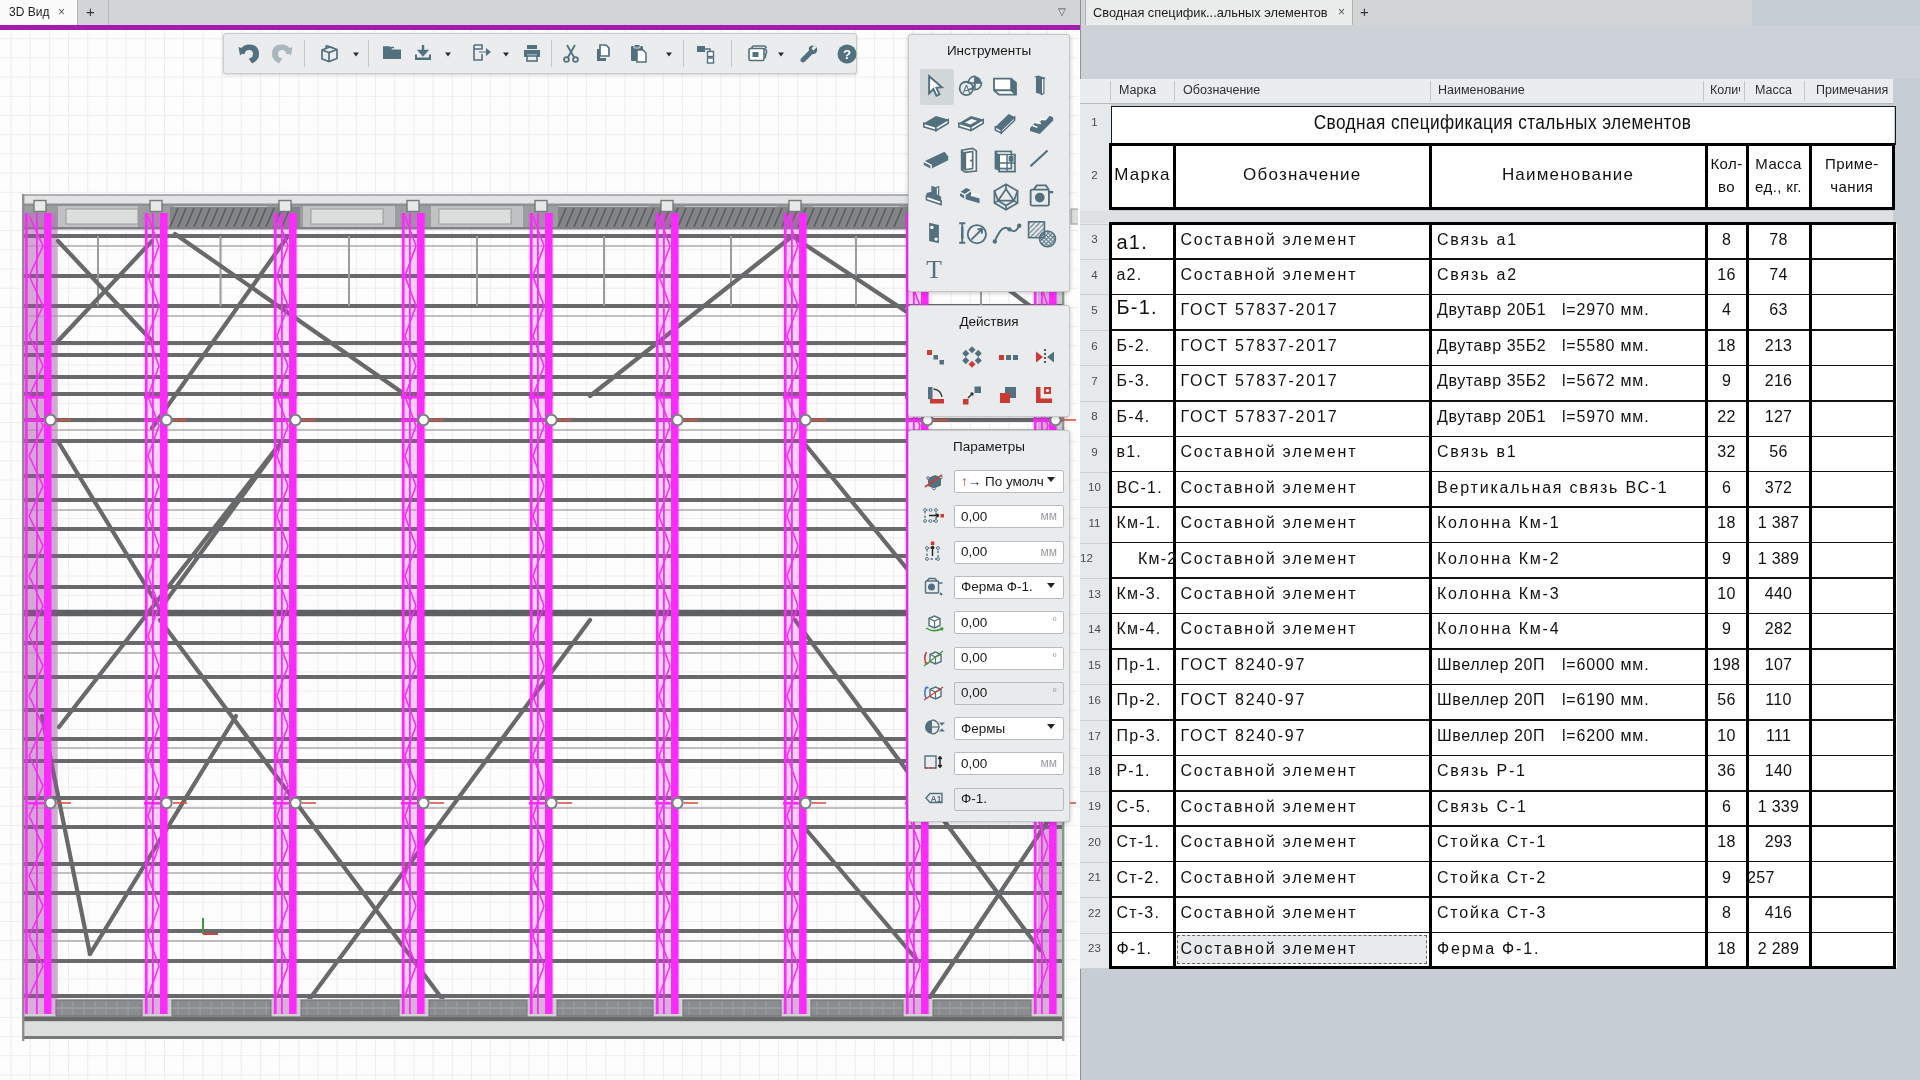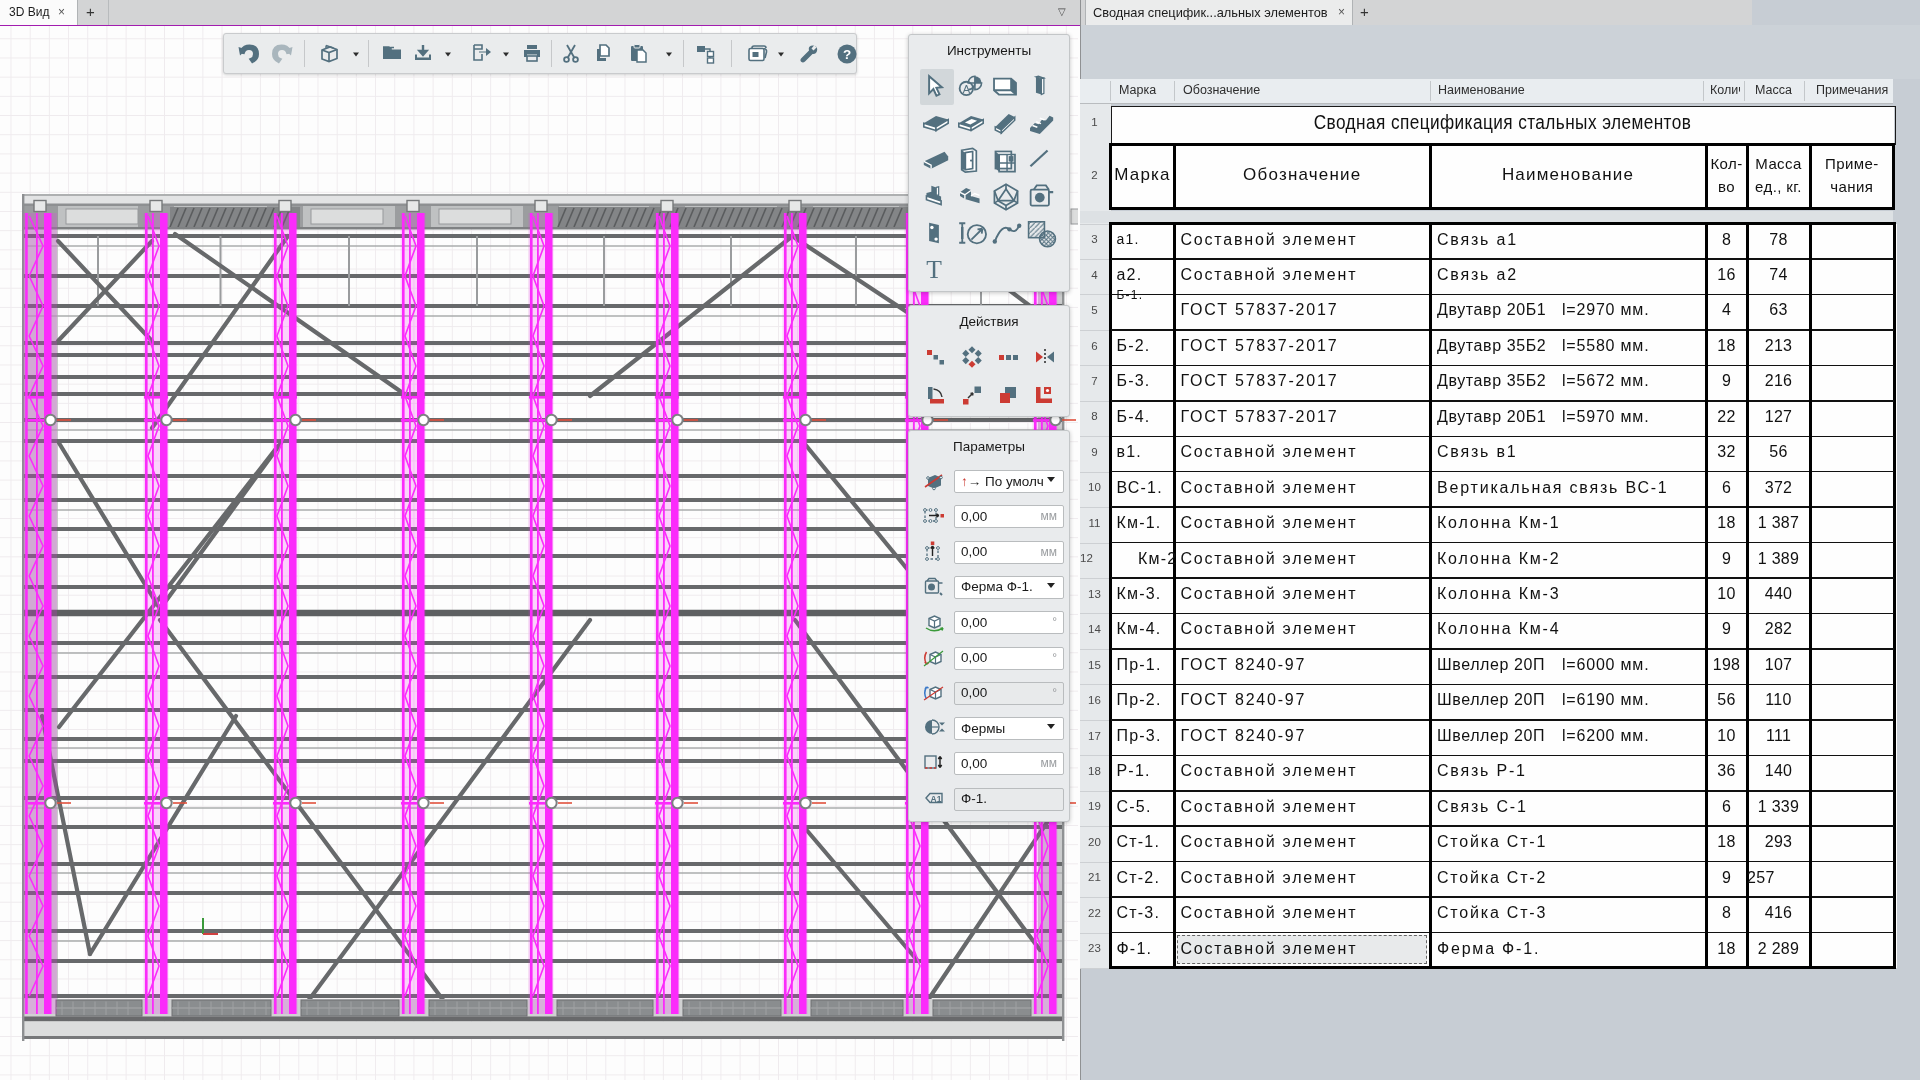"3D Вид" div { border-bottom: 1px solid #a21caf -> 5px solid #a21caf }
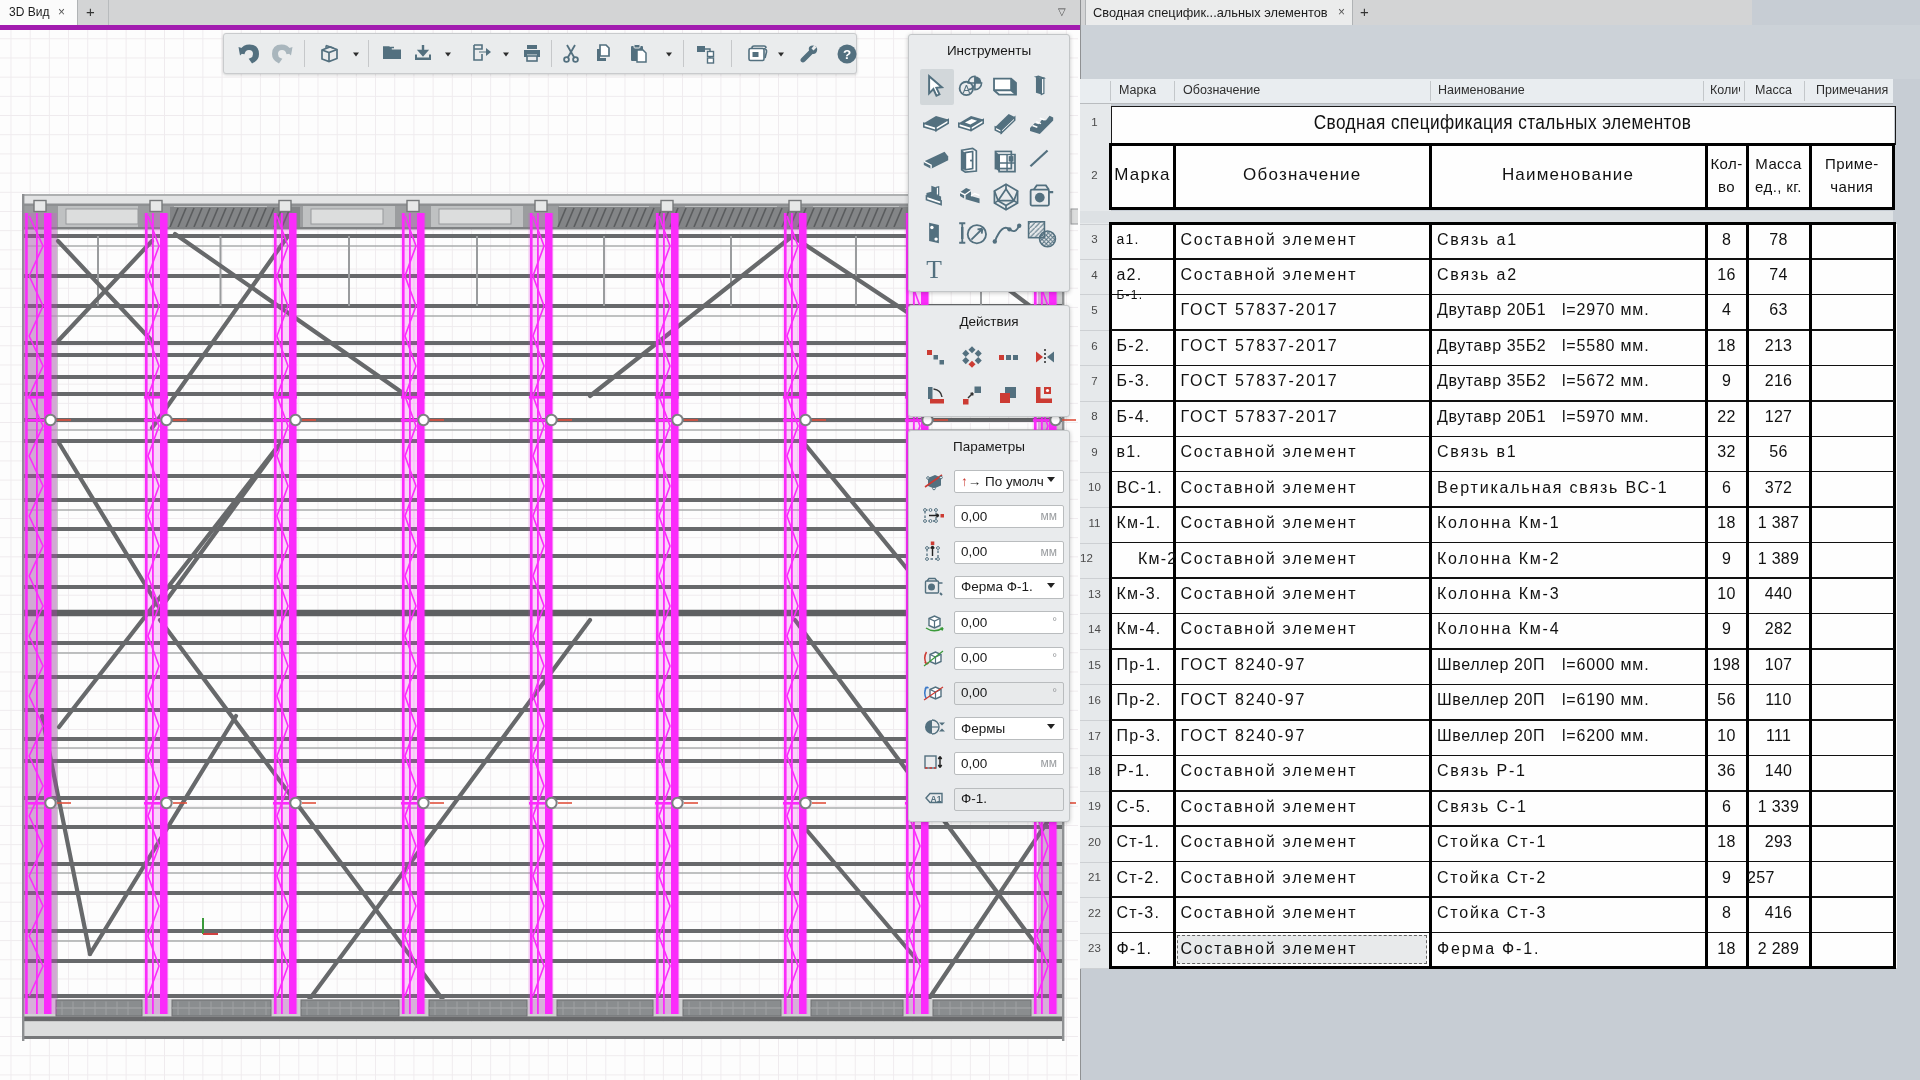"a1." div.cad { font-size: 14px -> 20px }
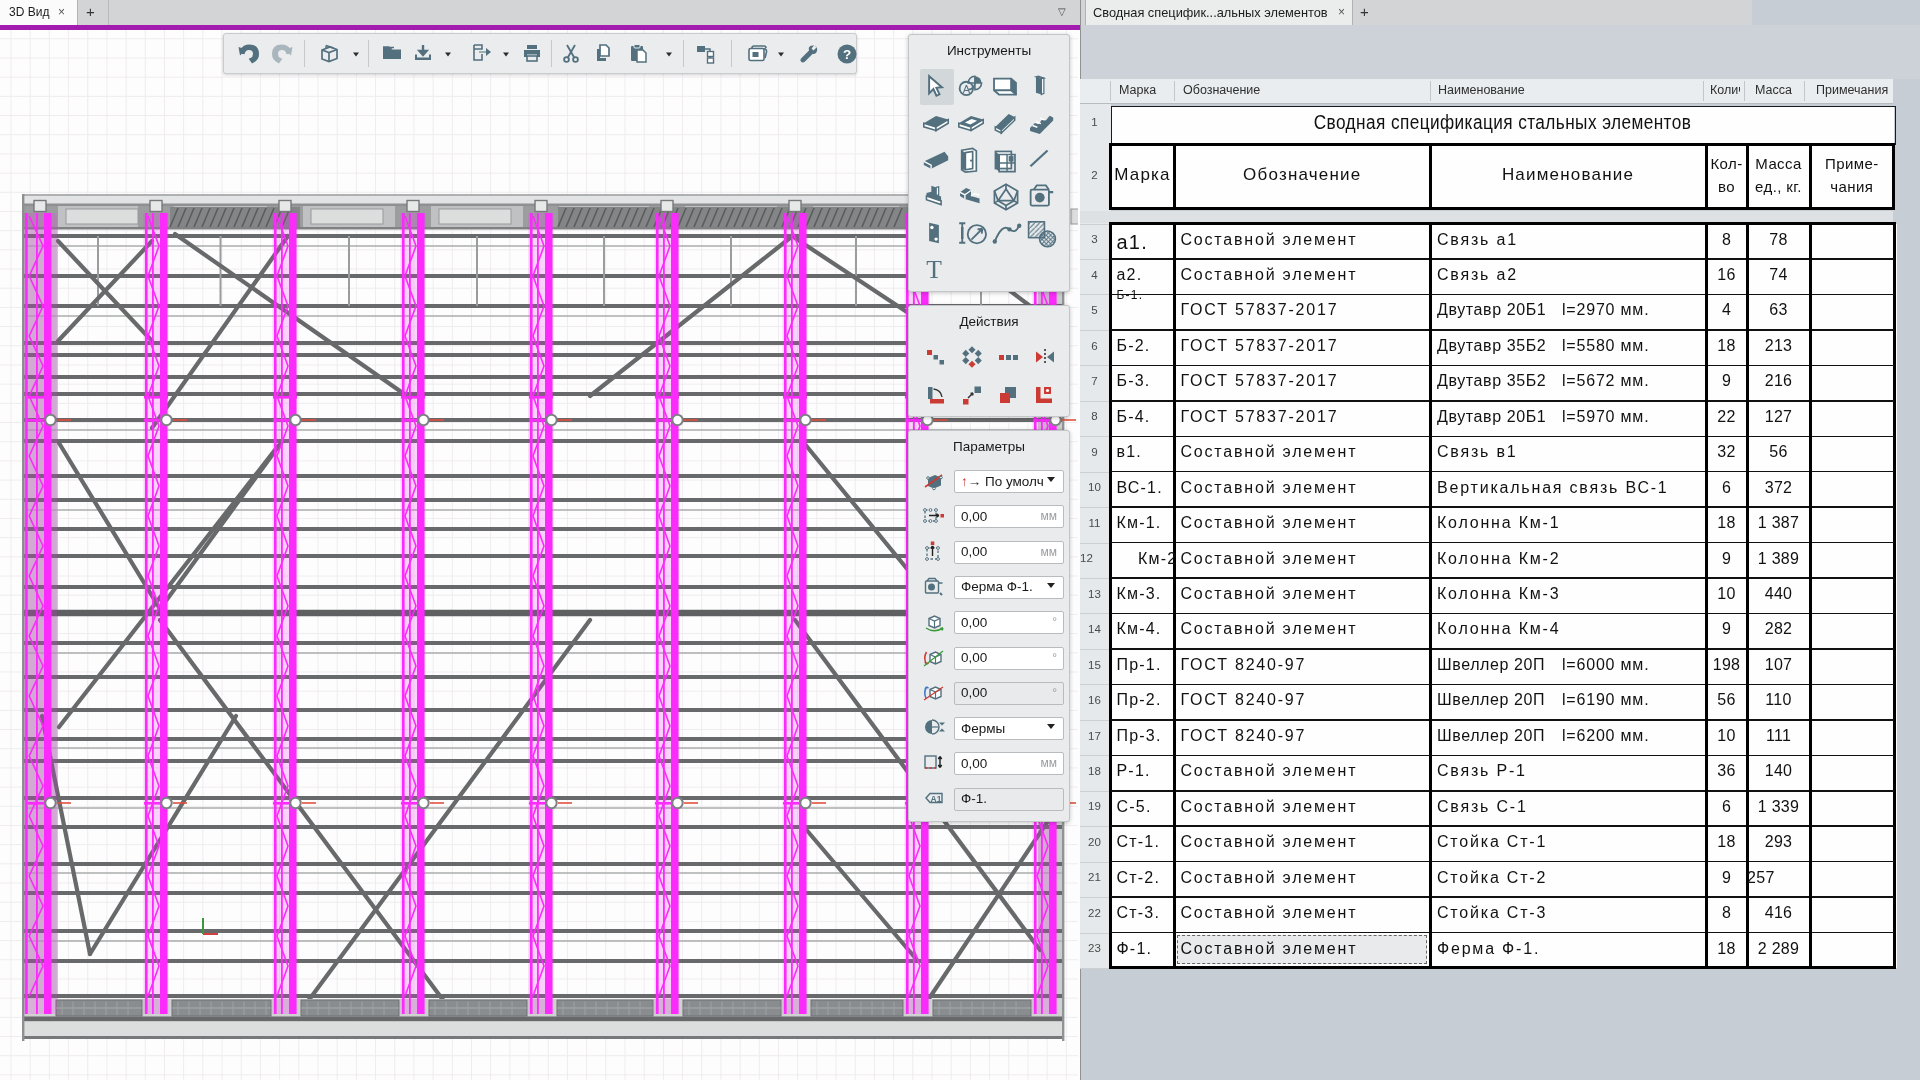"Б-1." div.cad { font-size: 12px -> 20px; top: 288px -> 296px }
